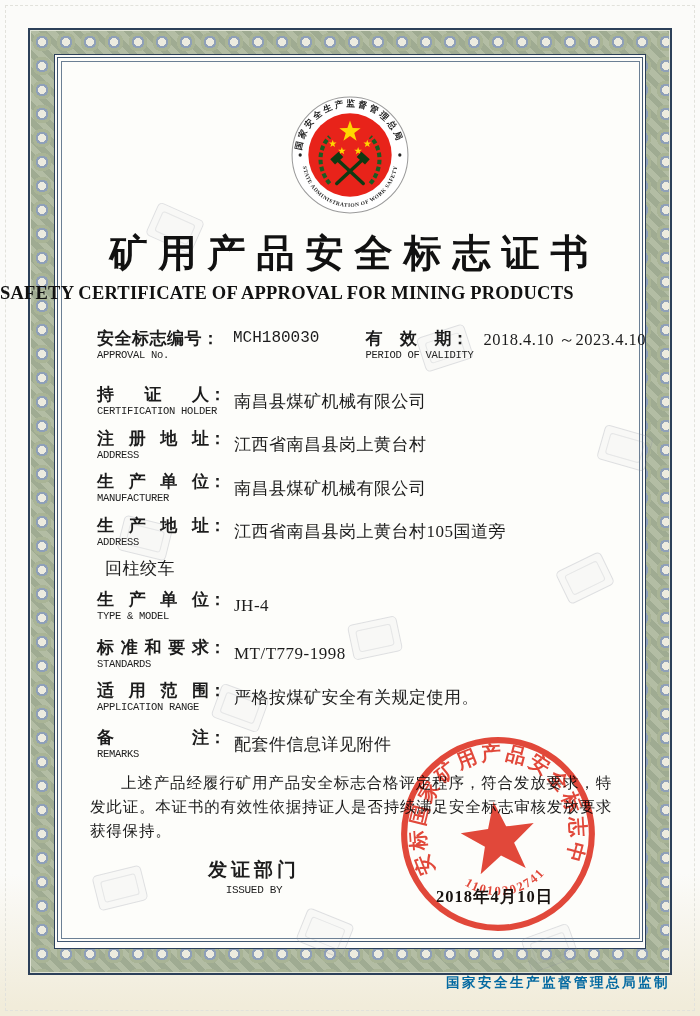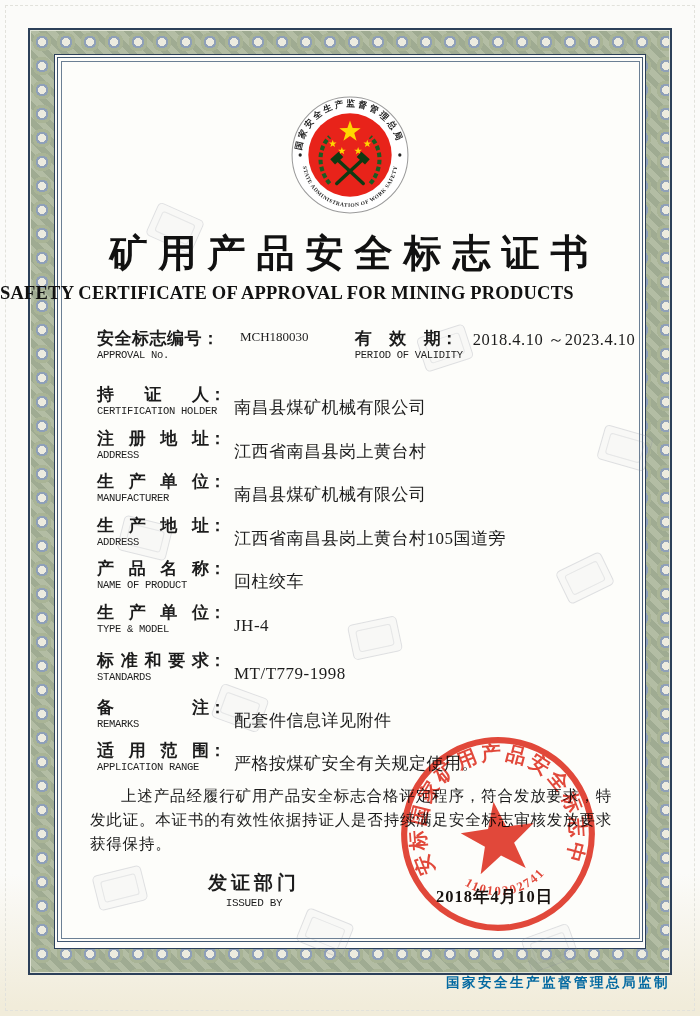"MCH180030" .mono { font-family: Liberation Serif, serif -> Liberation Mono, monospace; font-size: 13px -> 16px; margin-left: 21px -> 14px }
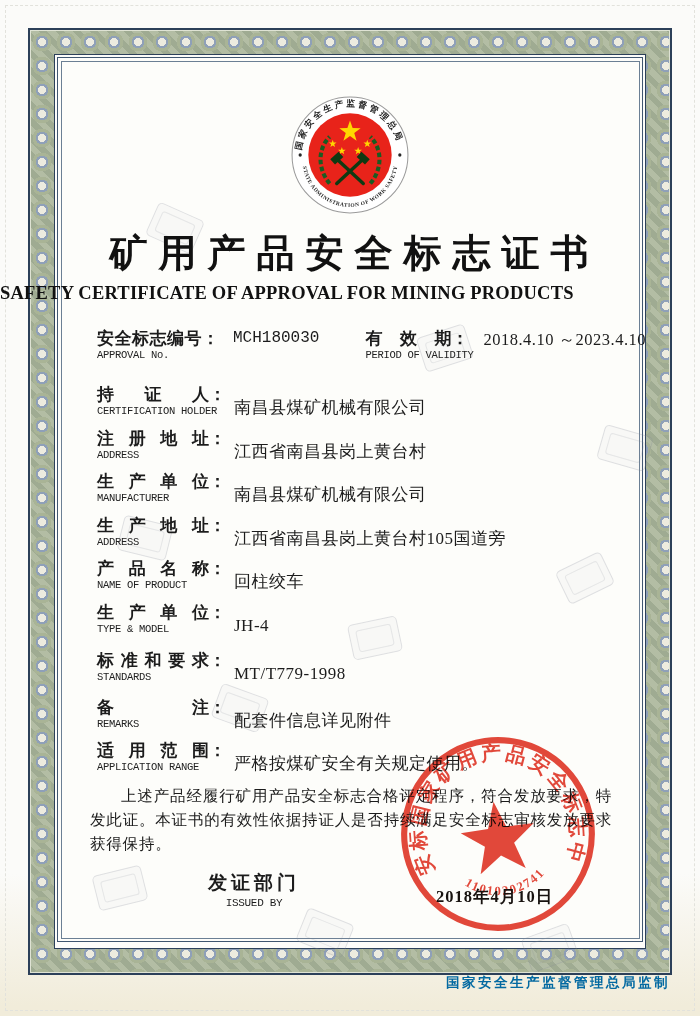"持证人：" .row { align-items: flex-end -> center }
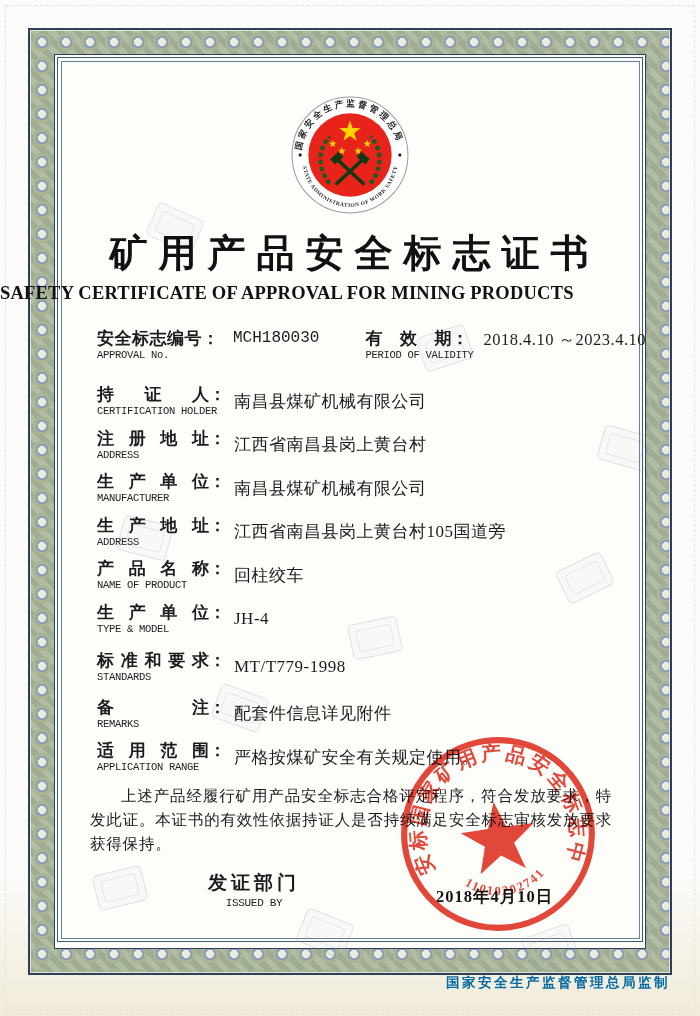"产品名称：" div.lblblock { html: <div> <div><span>产品名称</span><span>：</span></div> <div>NAME OF PRODUCT</div> </div> -> none }
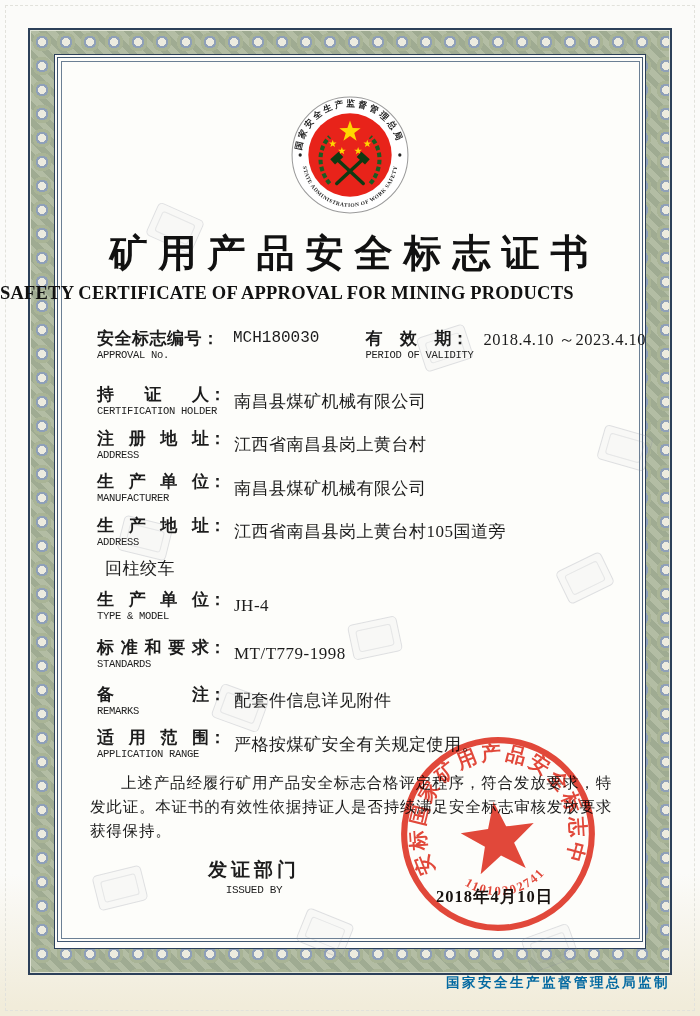"备注：" div.row { order: before "适用范围：" -> after "适用范围：" }
